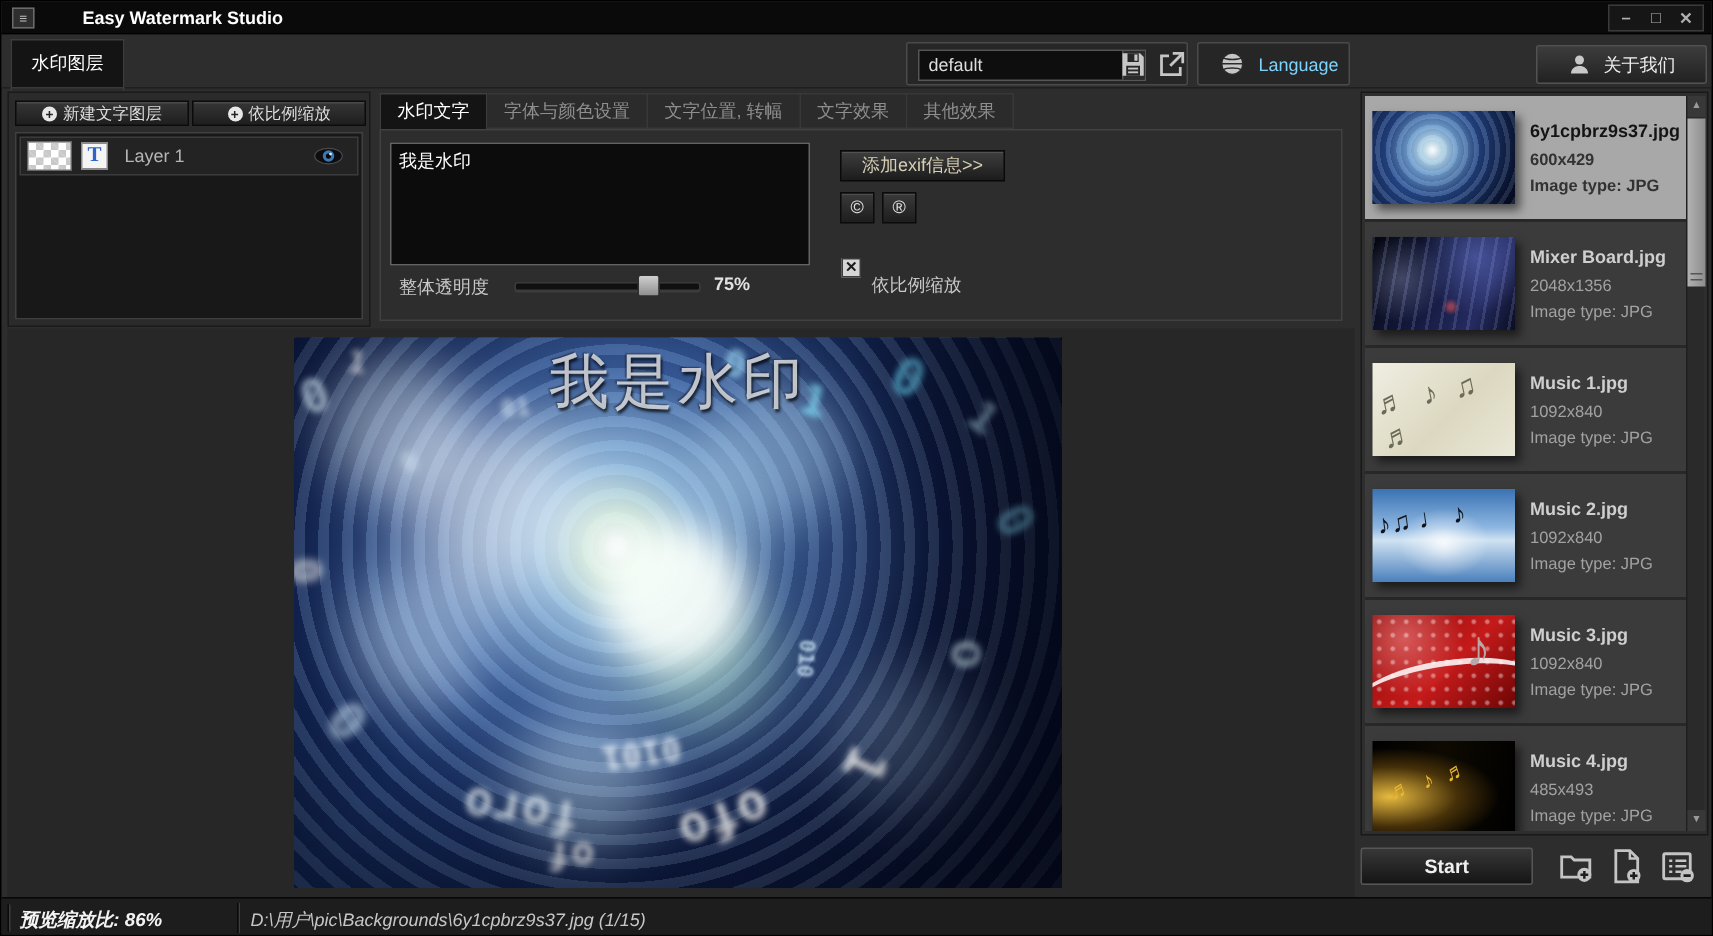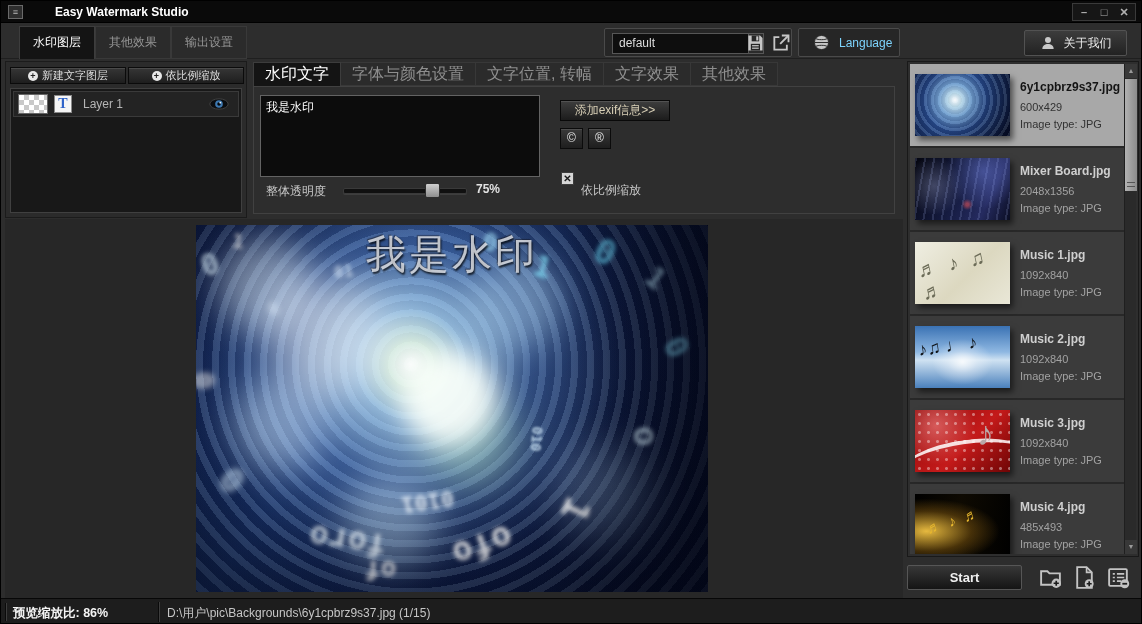"水印图层" .tl-tabs { flex-direction: none -> column; left: 18px -> 6px }
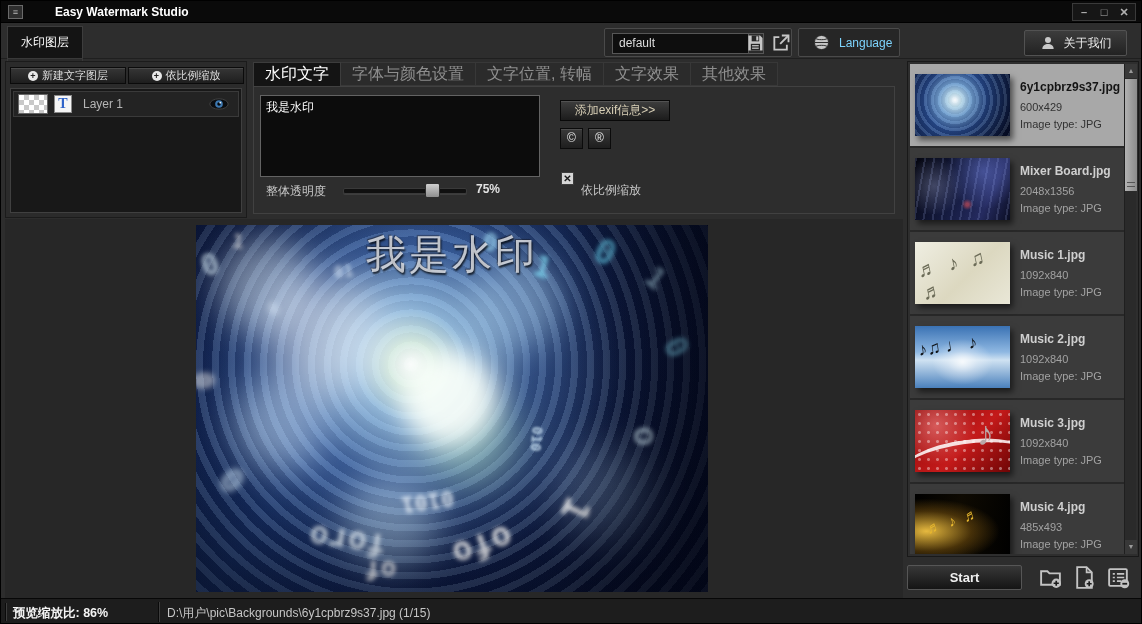"关于我们" .about-btn { width: 103px -> 114px }
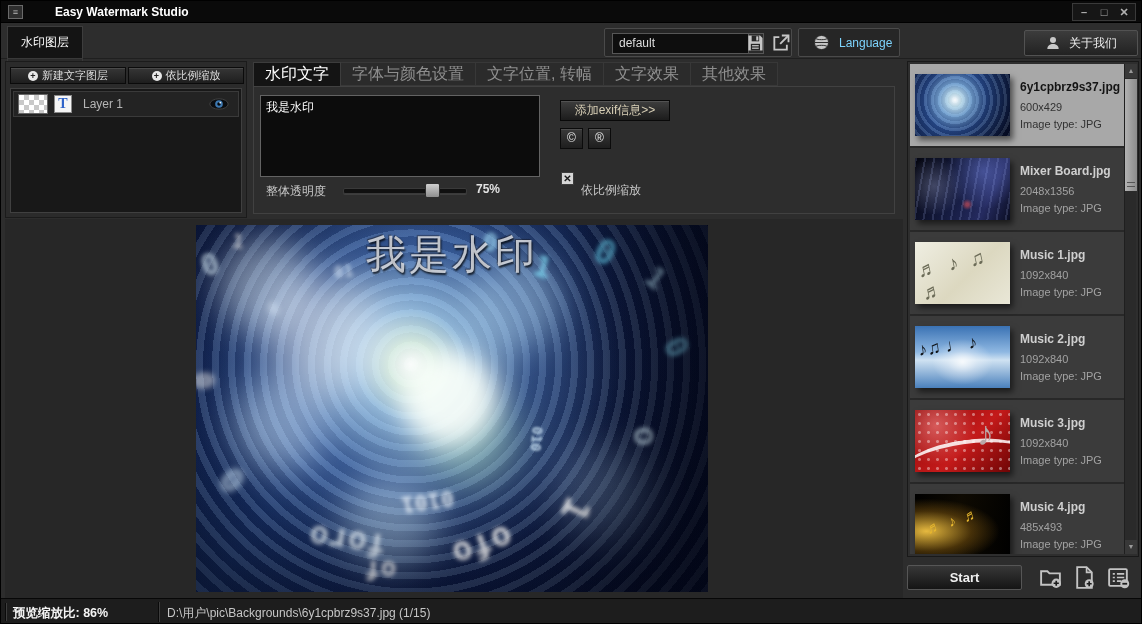"水印文字" .wm-tab { font-size: 16px -> 12px }
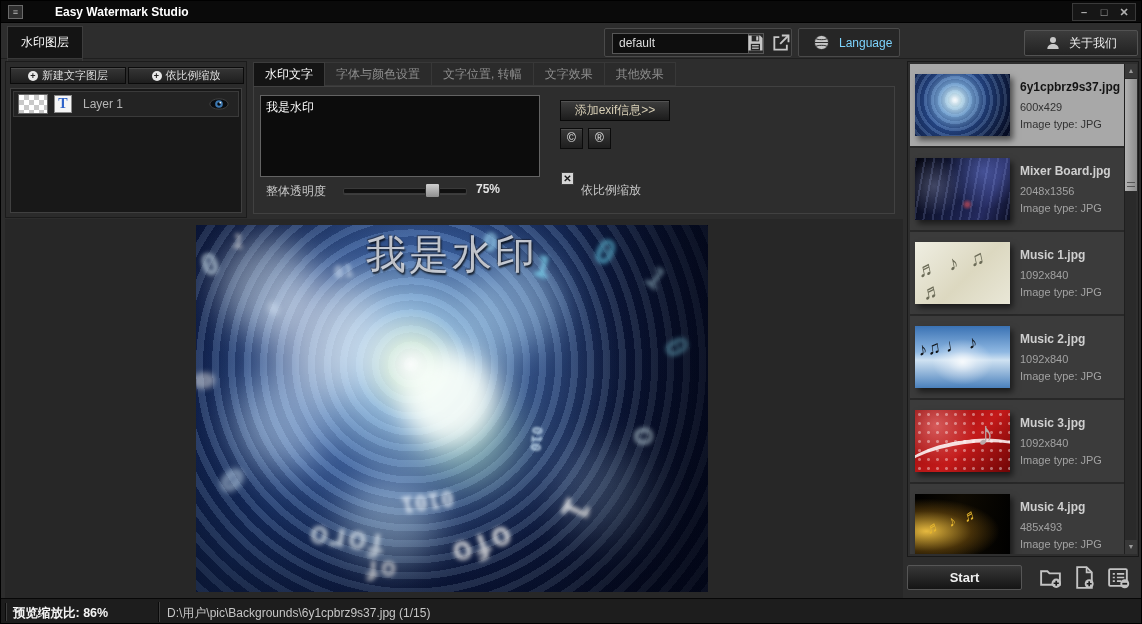"600x429" .img-item.selected .img-dims, .img-item.selected .img-type { font-weight: none -> bold }
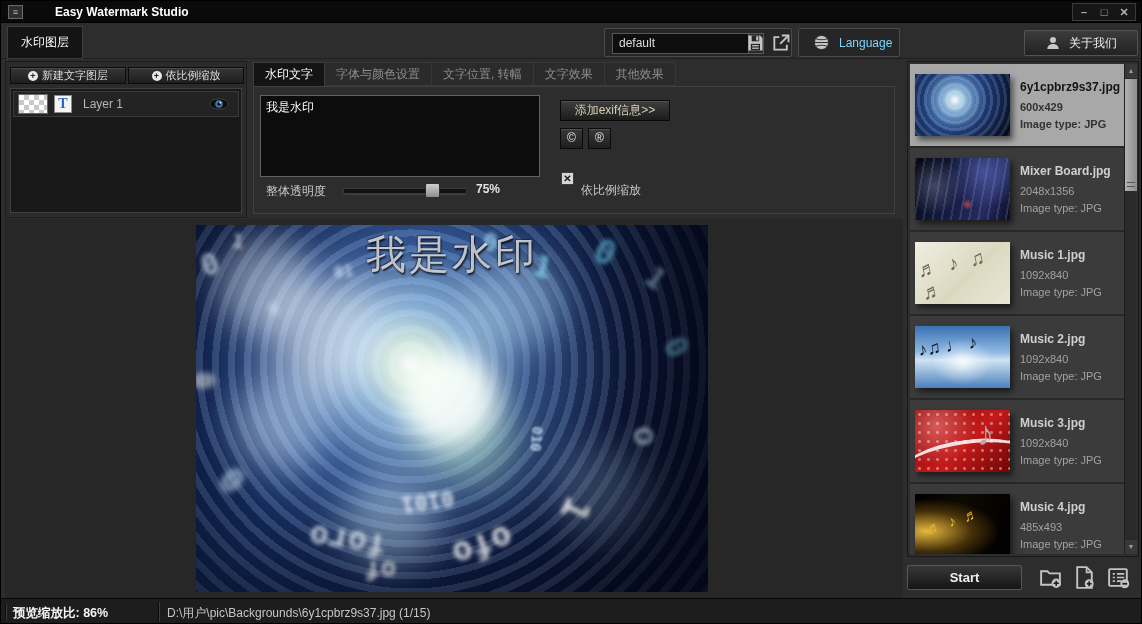"预览缩放比: 86%" .statusbar { font-style: none -> italic }
